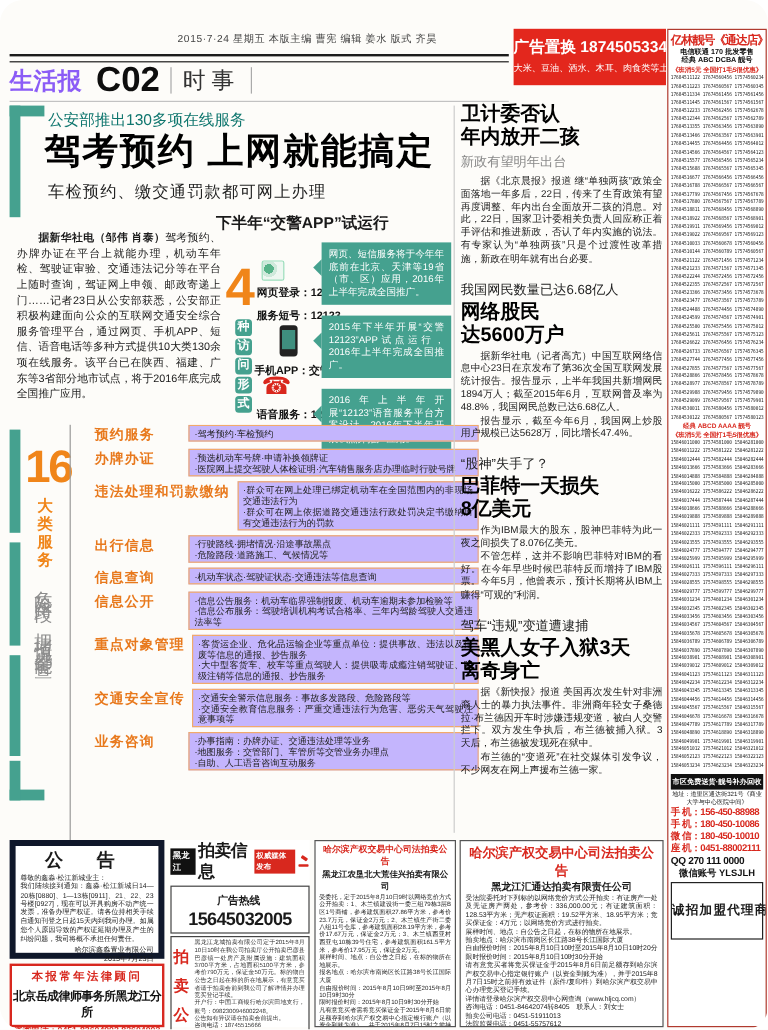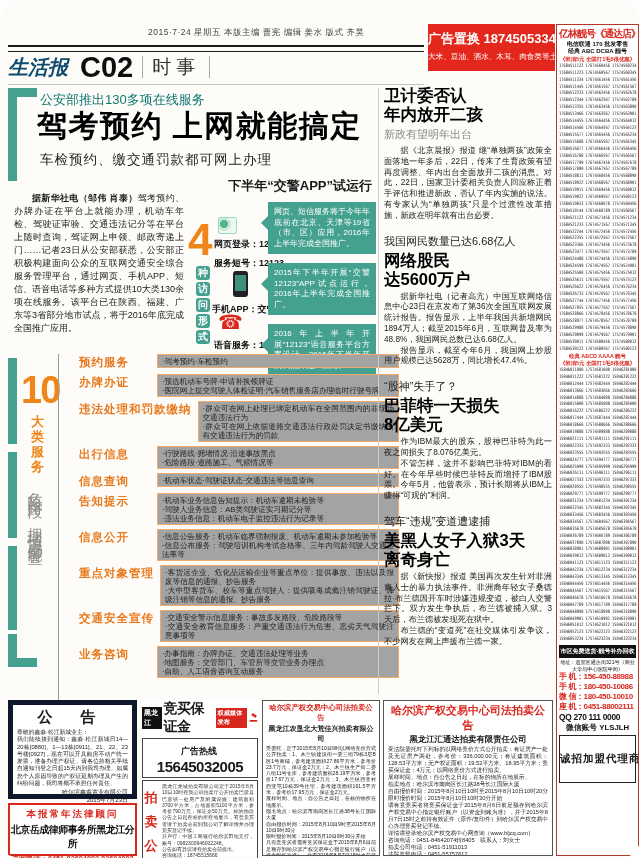"生活报" .logo { color: #0c4a6e -> #8b5cf6; font-style: italic -> none }
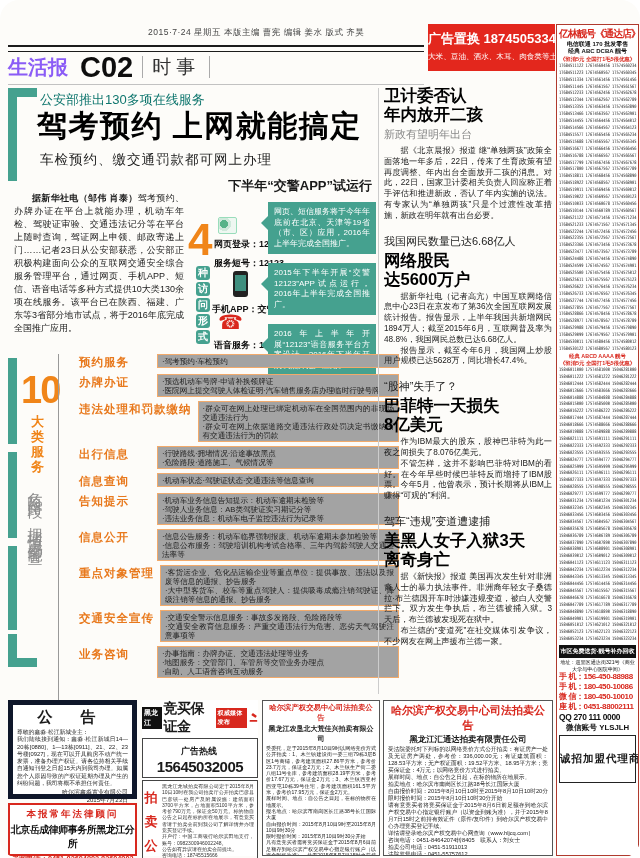"下半年“交警APP”试运行" .apph { left: 192px -> 180px; text-align: right -> left }
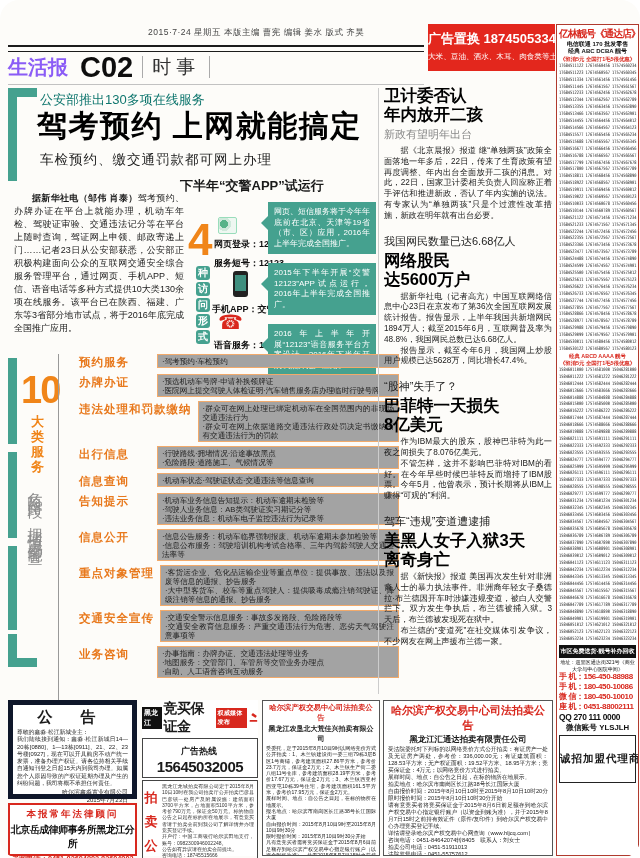"·驾考预约·车检预约" .cat-box { background: #a3a3a3 -> #c4b5fd }
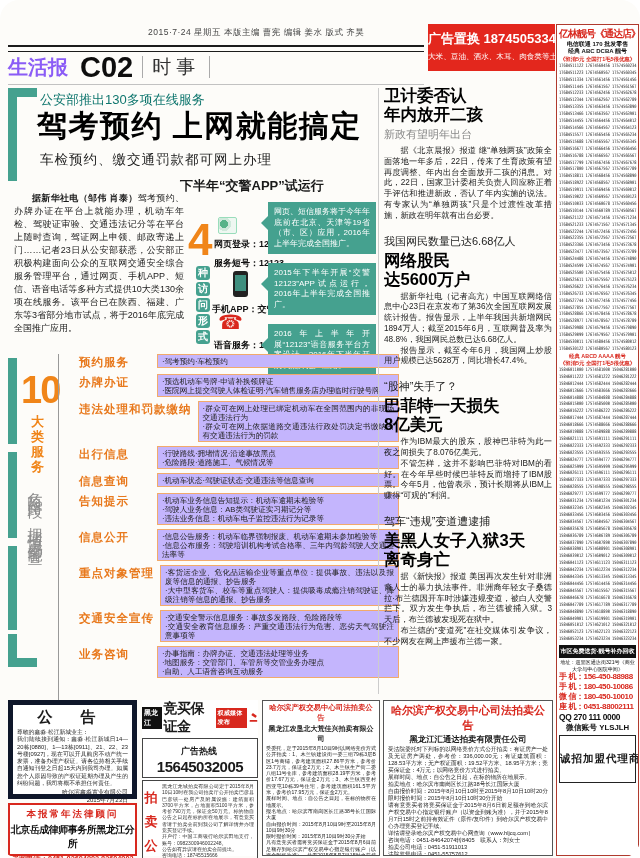"10" div.abs { text: 10 -> 16 }
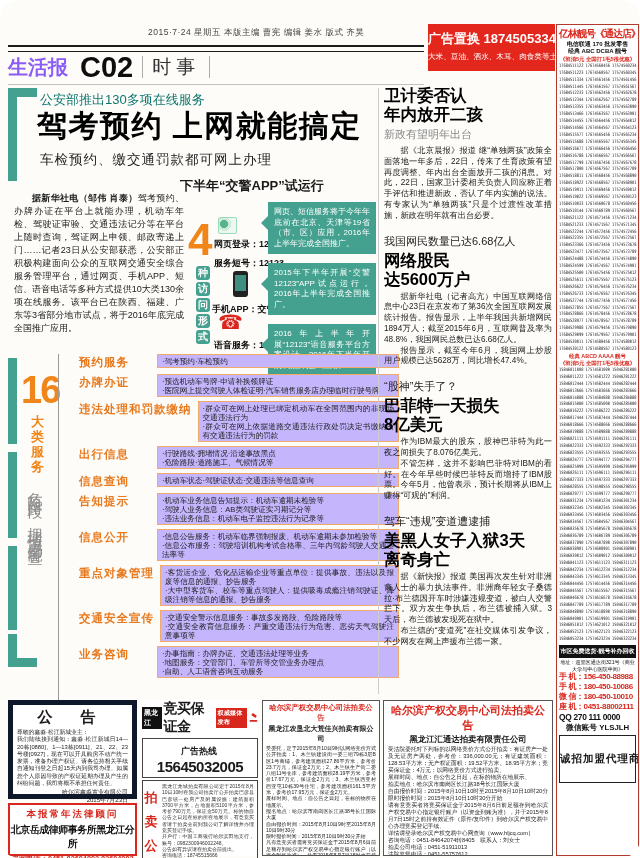"告知提示" div.cat-row { html: <div> <div>告知提示</div> <div> <div>·机动车业务信息告知提示：机动车逾期未检验等</div> <div>·驾驶人业务信息：AB类驾驶证实习期记分等</div> <div>·违法业务信息：机动车电子监控违法行为记录等</div> </div> </div> -> none }
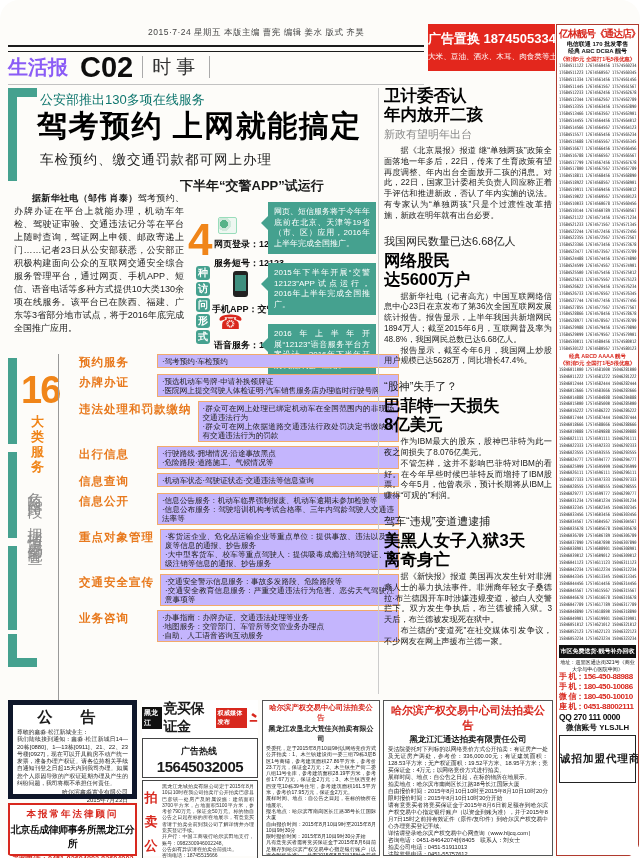"竞买保证金" span.ttl { text: 竞买保证金 -> 拍卖信息 }
